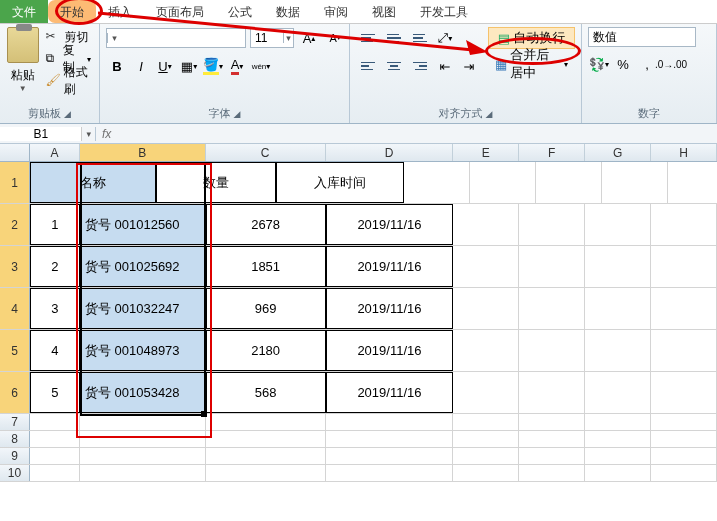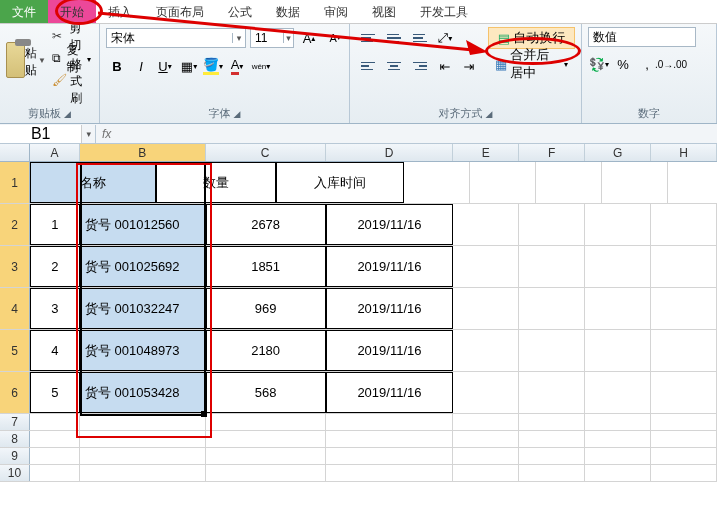"开始" .tab.active { background: #ec4899 -> #fdba74; border-radius: none -> 7px }
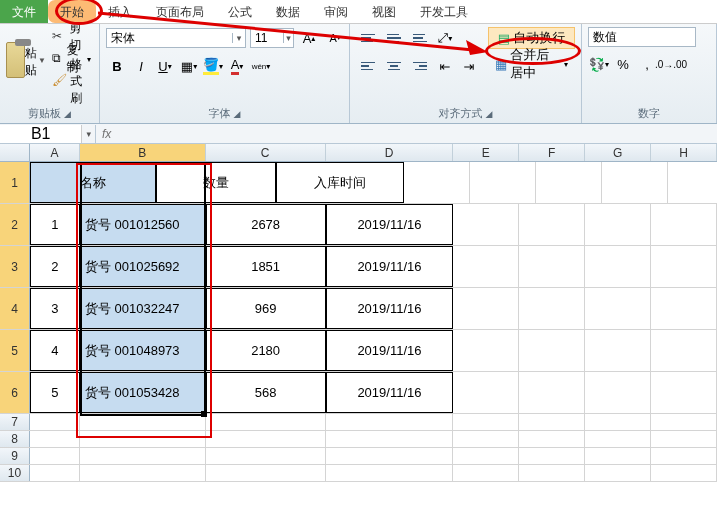"宋体" input { html: <input> -> none }
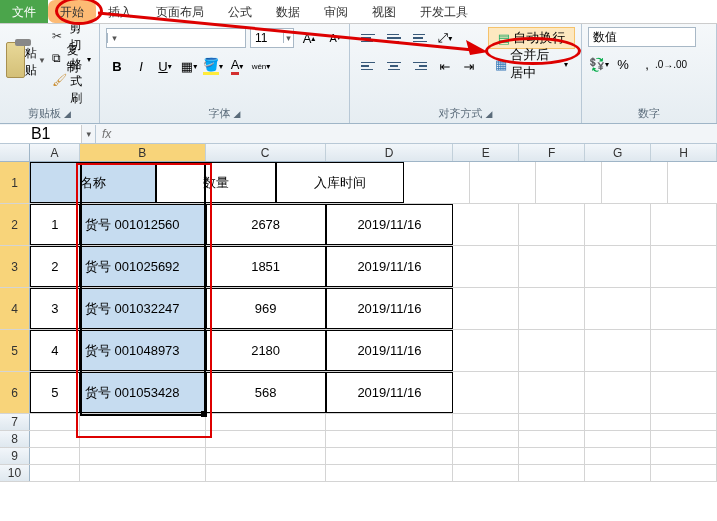"粘贴" .big-btn { flex-direction: row -> column }
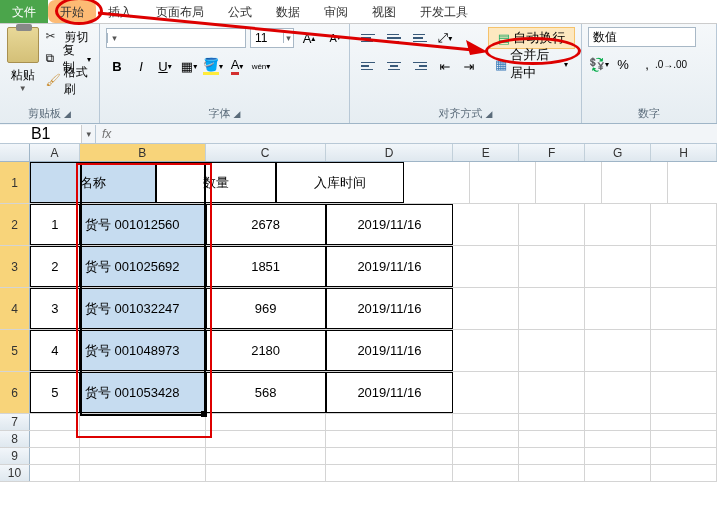"B1" .namebox input { font-size: 16px -> 12px }
